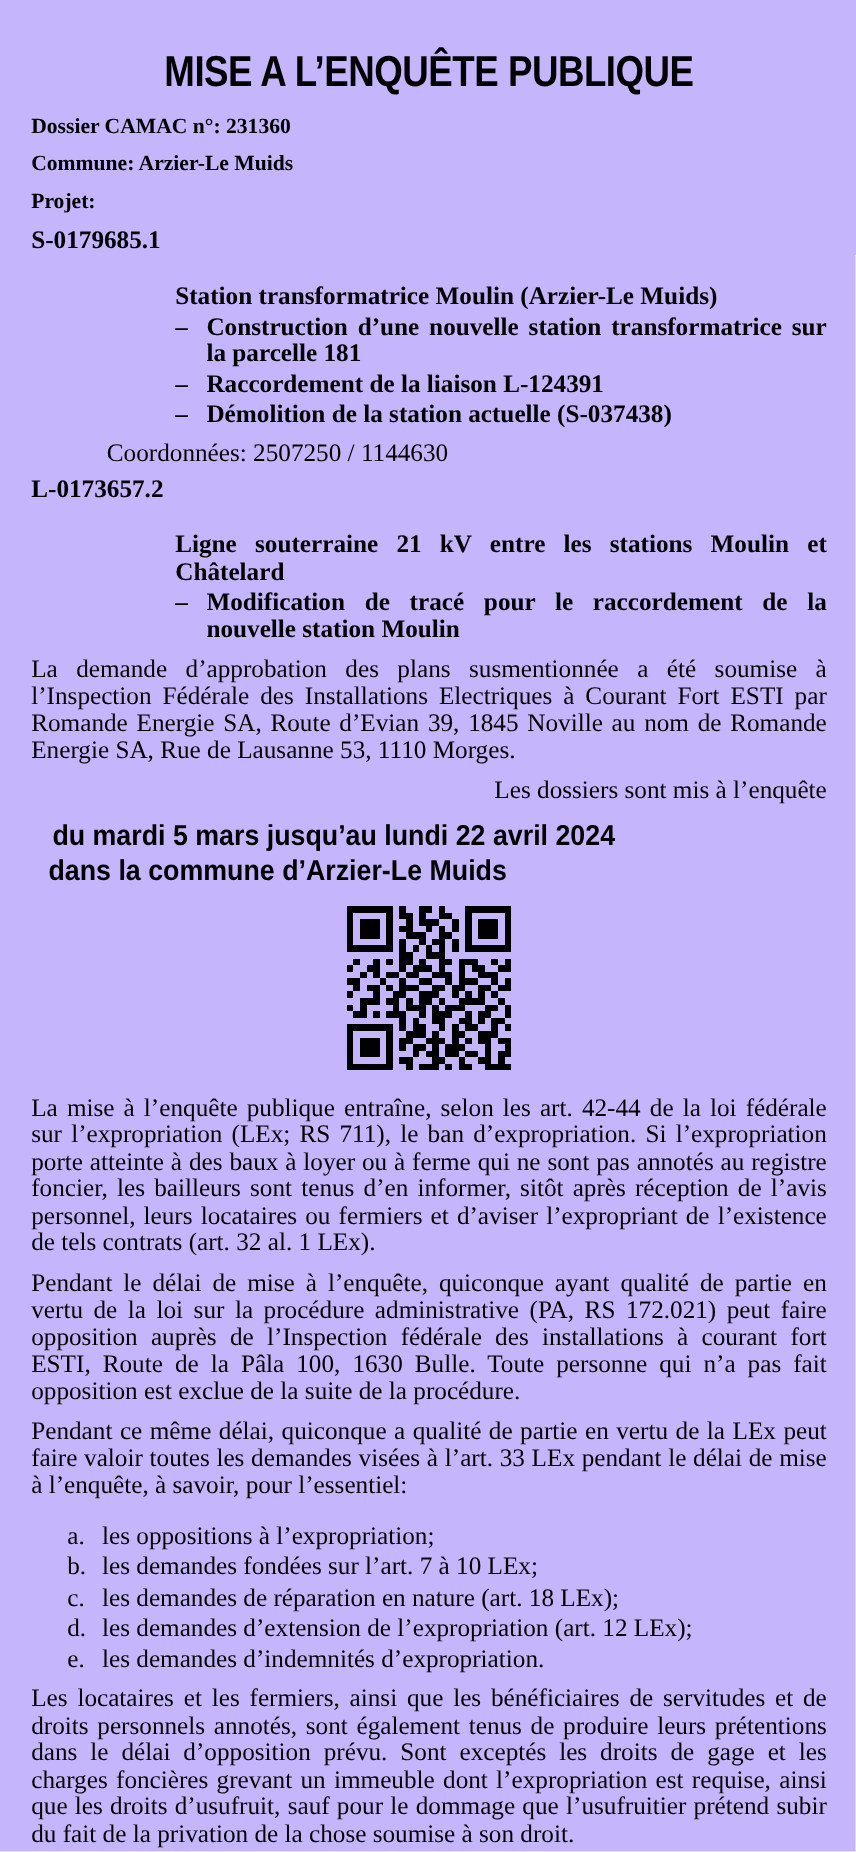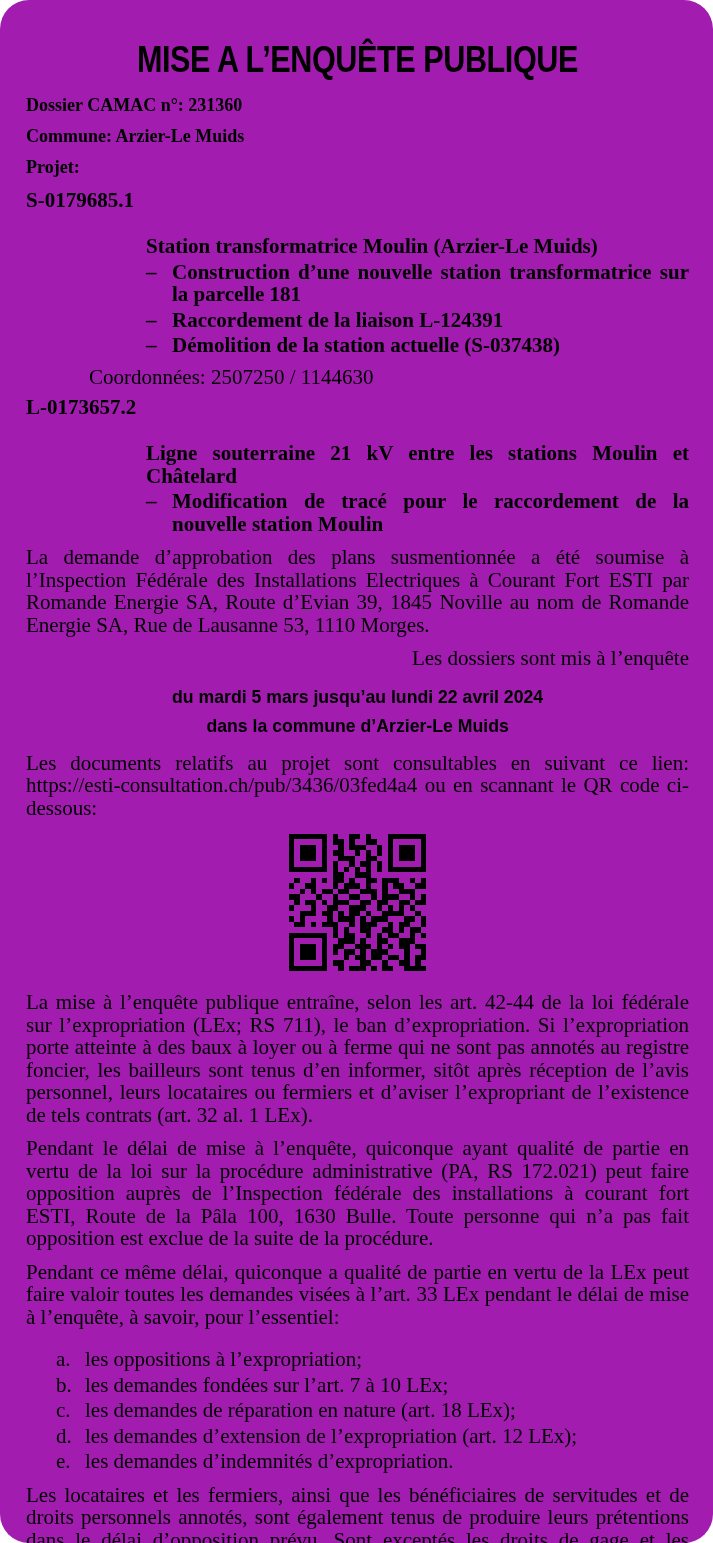"MISE A L’ENQUÊTE PUBLIQUE" .page { background: #a21caf -> #c4b5fd; border-radius: 29px -> none }
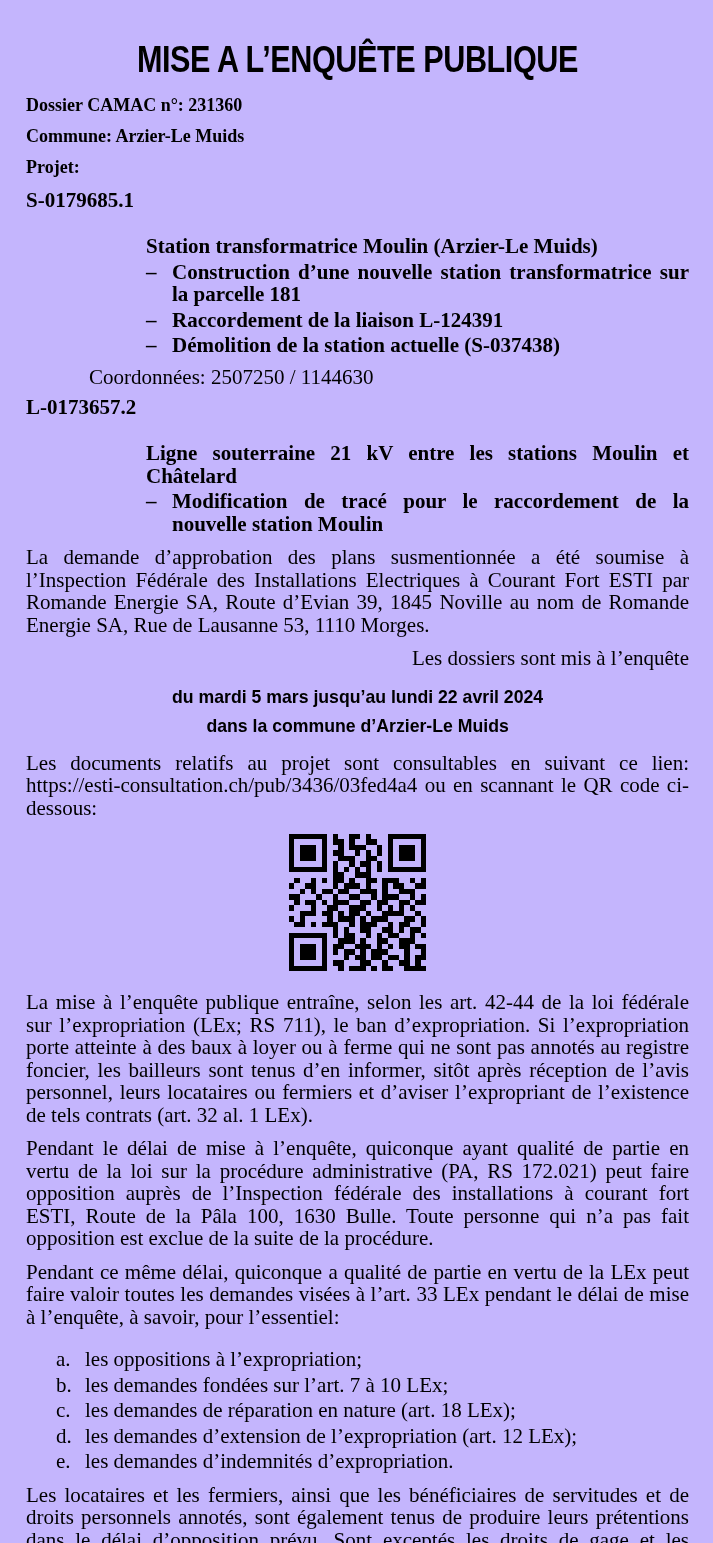"du mardi 5 mars jusqu’au" .date-heading { font-size: 19px -> 24px; text-align: center -> left }
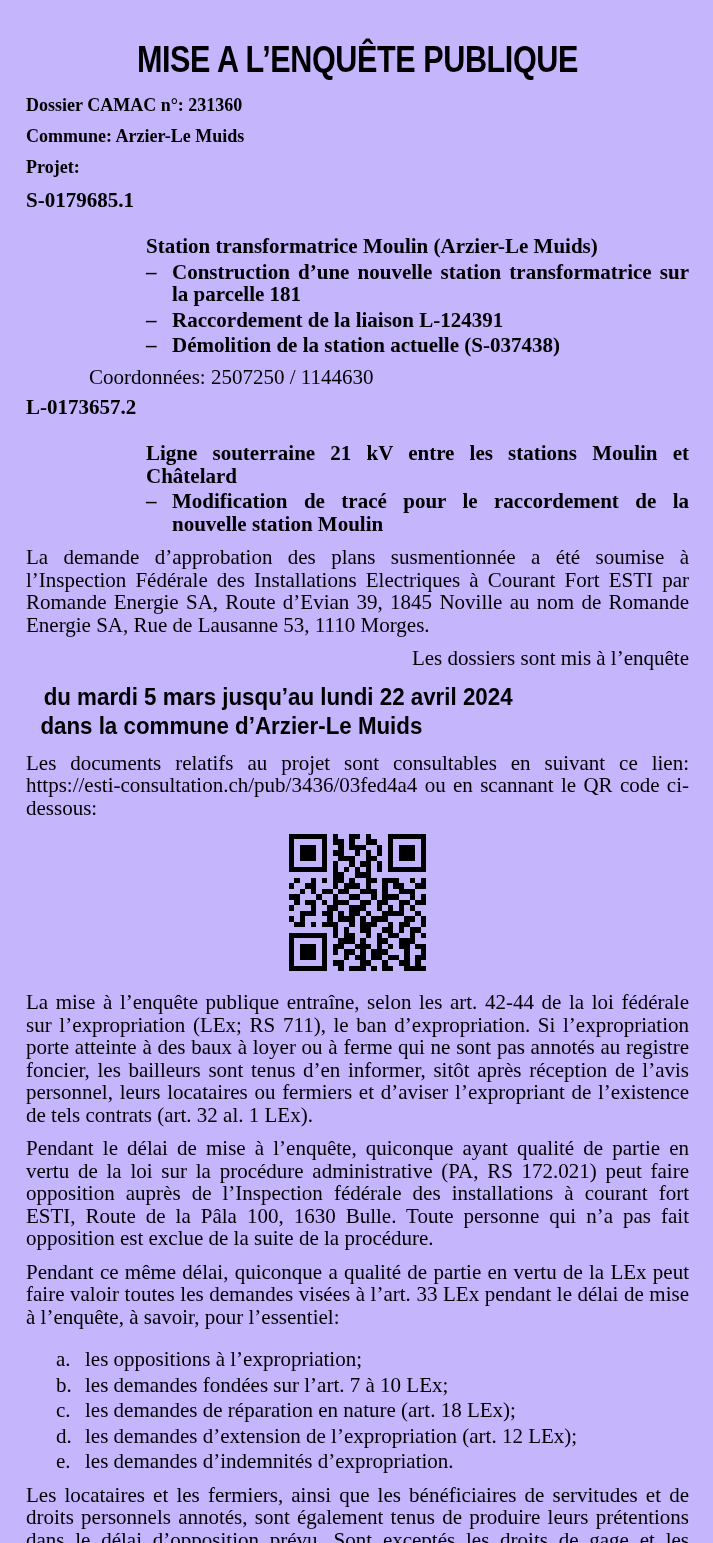"Les documents relatifs au projet" p.para { html: <p><span>Les documents relatifs au projet sont consultables en suivant ce lien: </span><span>https://esti-consultation.ch/pub/3436/03fed4a4</span><span> ou en scannant le QR code ci-dessous:</span></p> -> none }
